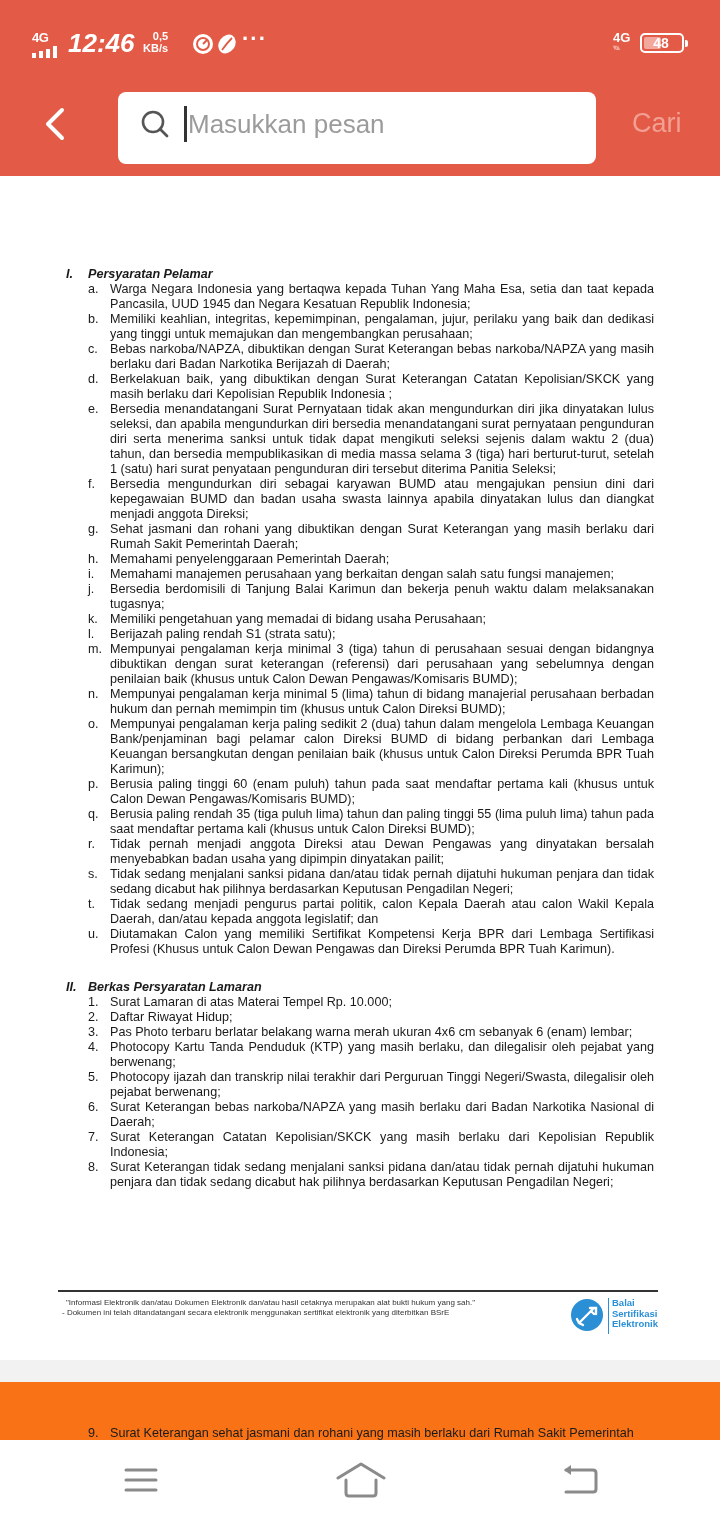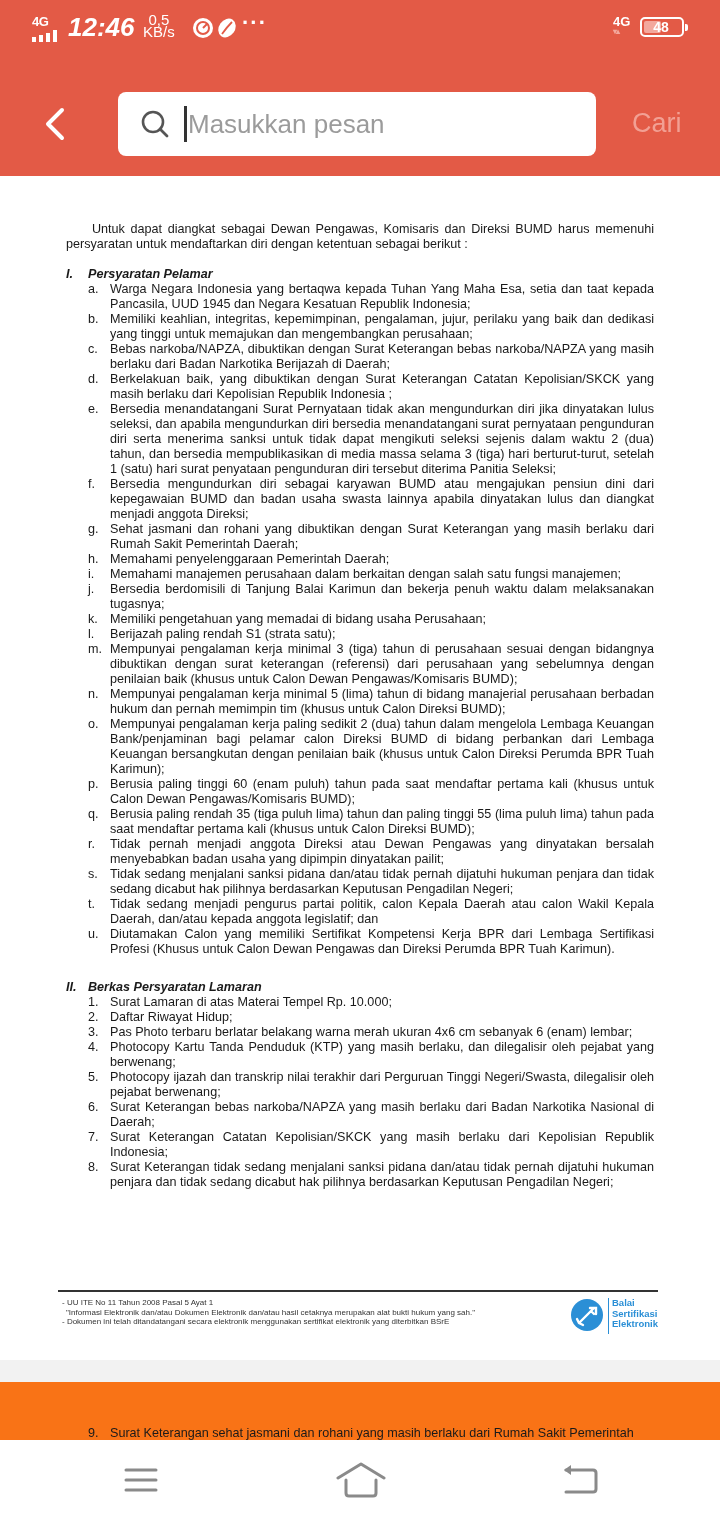"4G" .status { top: 0 -> 16px }
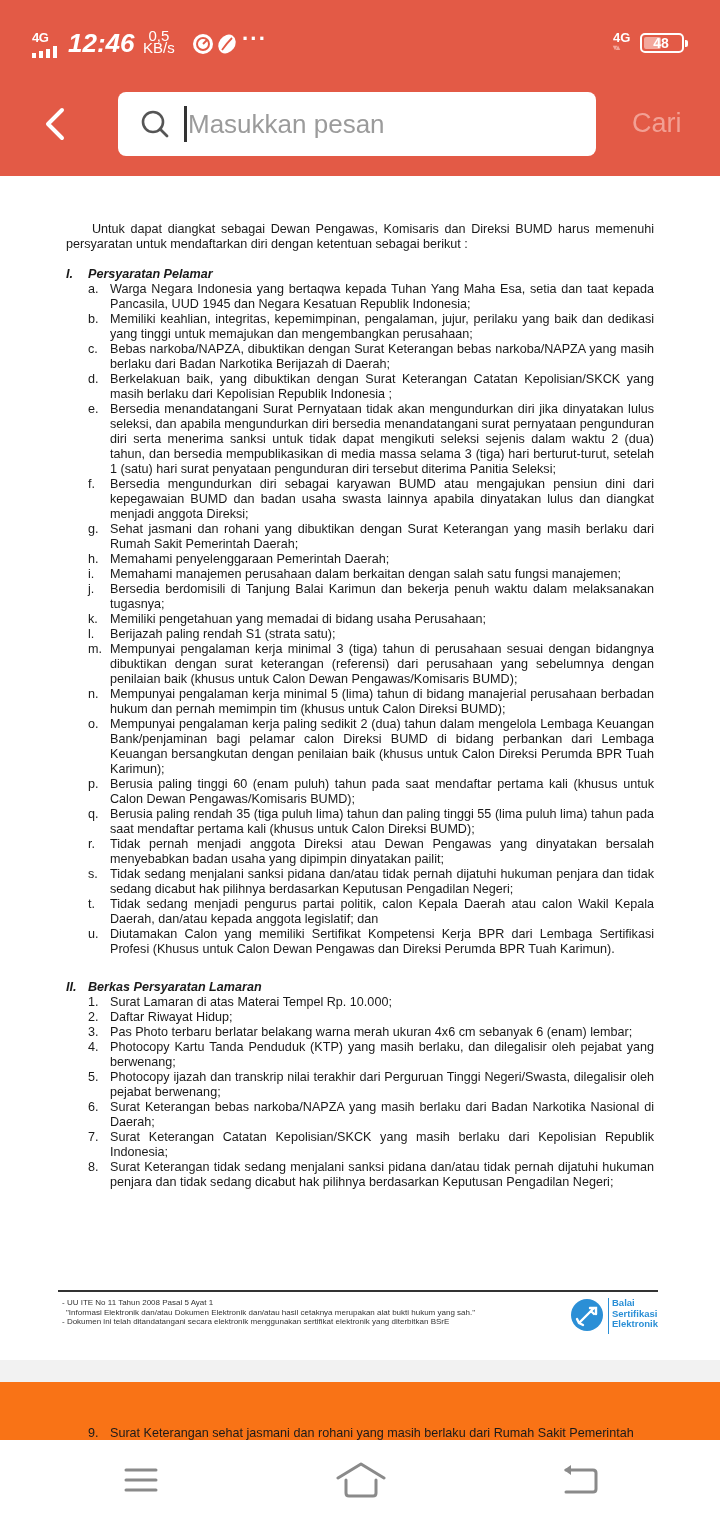"0,5" .speed { font-size: 15px -> 11px; font-weight: normal -> bold; text-align: center -> right }
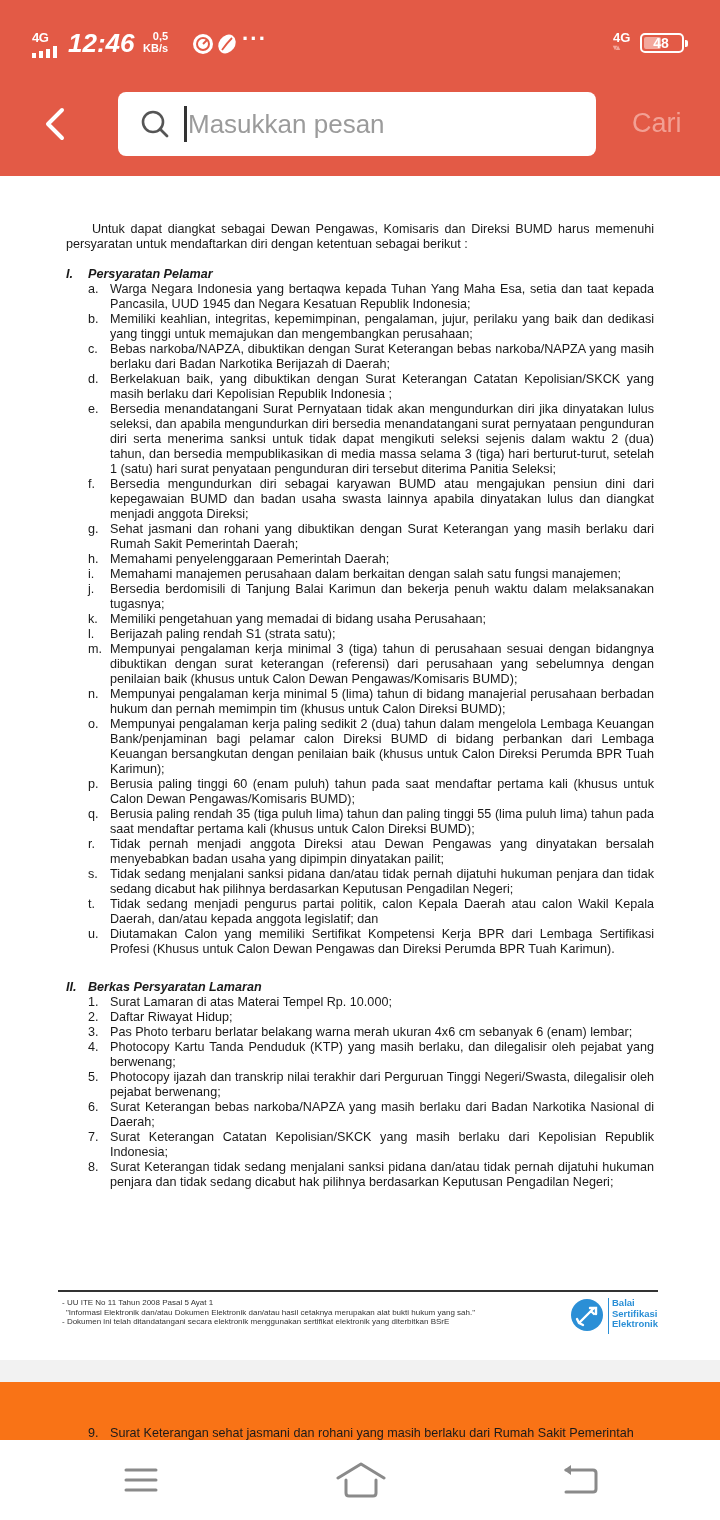"Masukkan pesan" .search-box { height: 64px -> 72px }
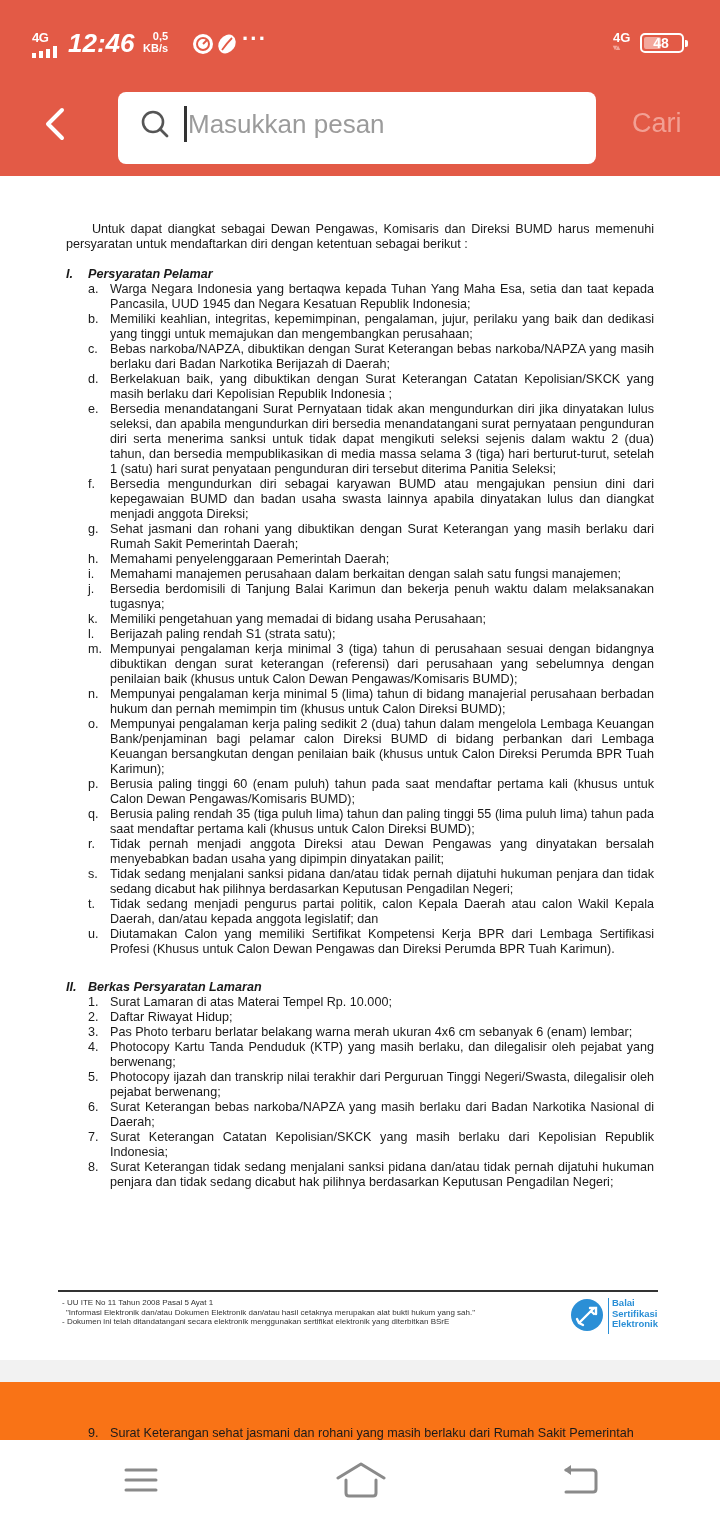"Untuk dapat diangkat sebagai Dewan" p.intro { html: <p>Untuk dapat diangkat sebagai Dewan Pengawas, Komisaris dan Direksi BUMD harus memenuhi persyaratan untuk mendaftarkan diri dengan ketentuan sebagai berikut :</p> -> none }
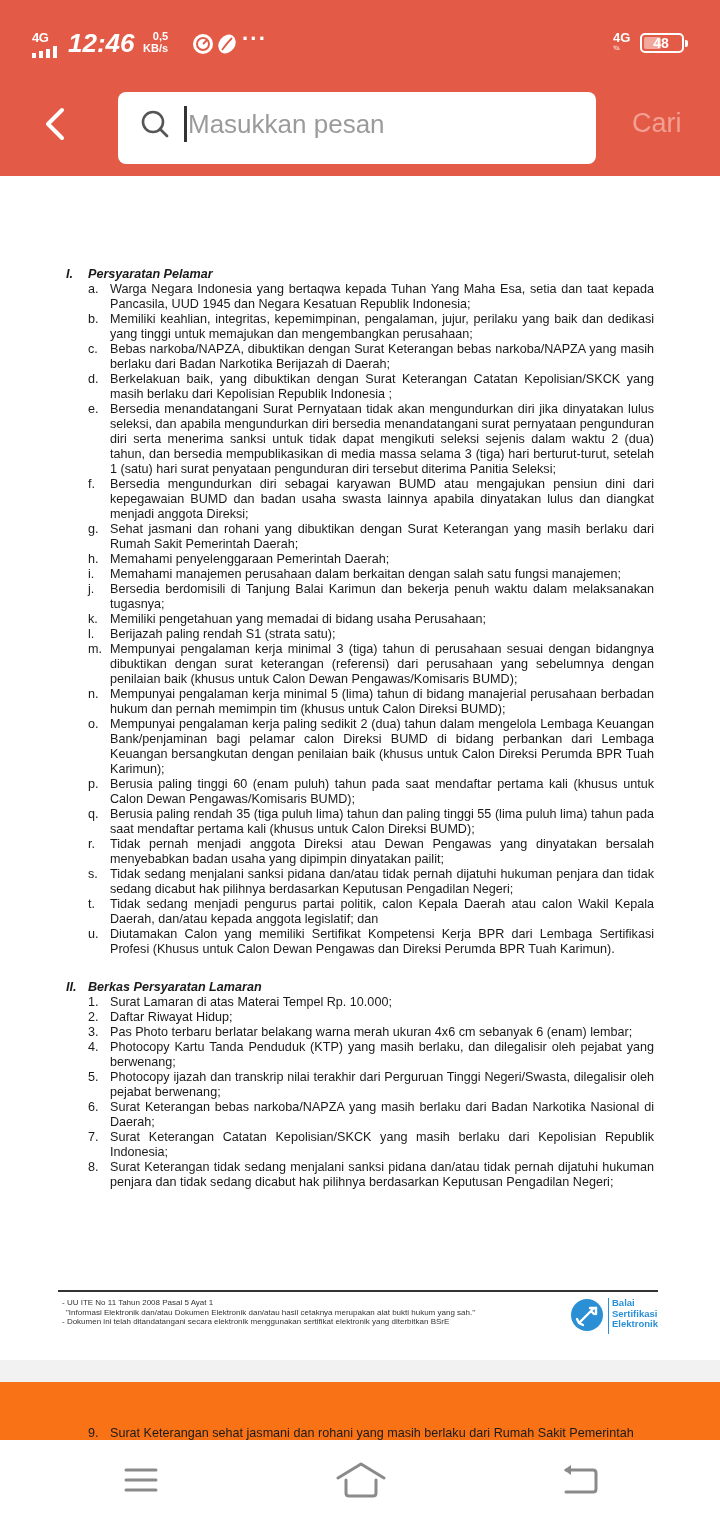"Memahami manajemen perusahaan dalam" span { text: dalam -> yang }
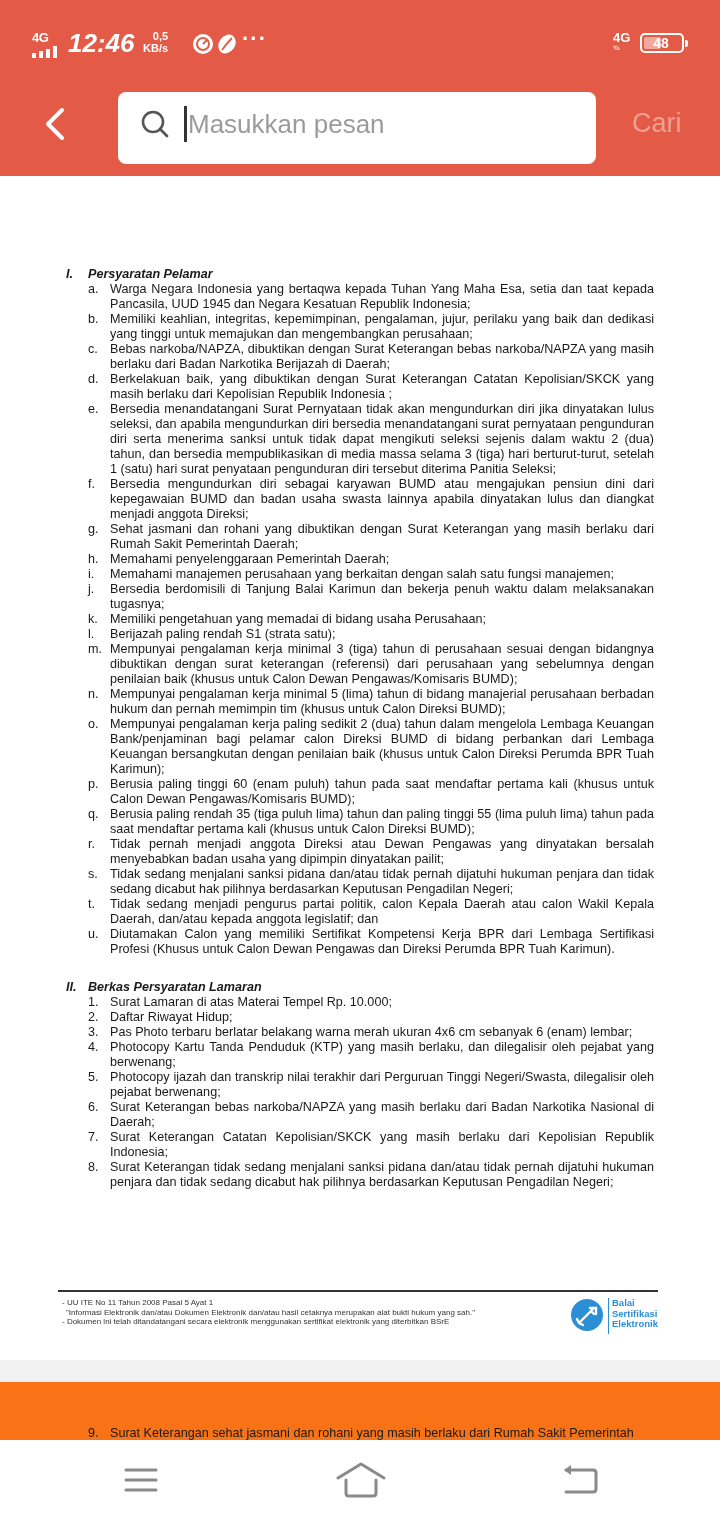"- UU ITE No 11" div { html: <div>- UU ITE No 11 Tahun 2008 Pasal 5 Ayat 1</div> -> none }
